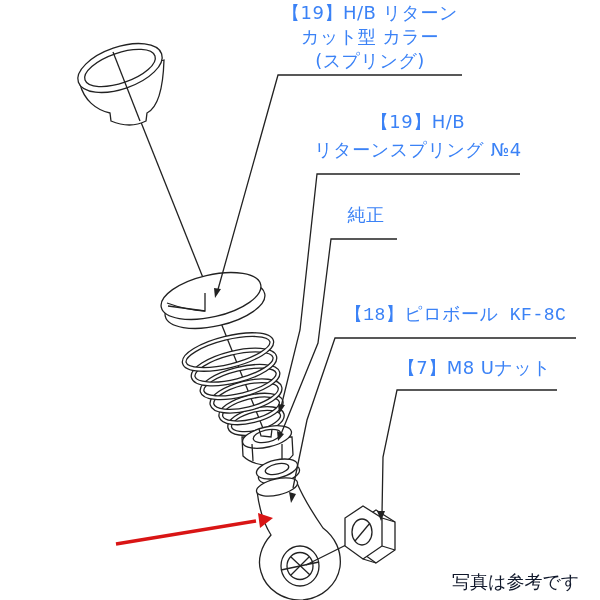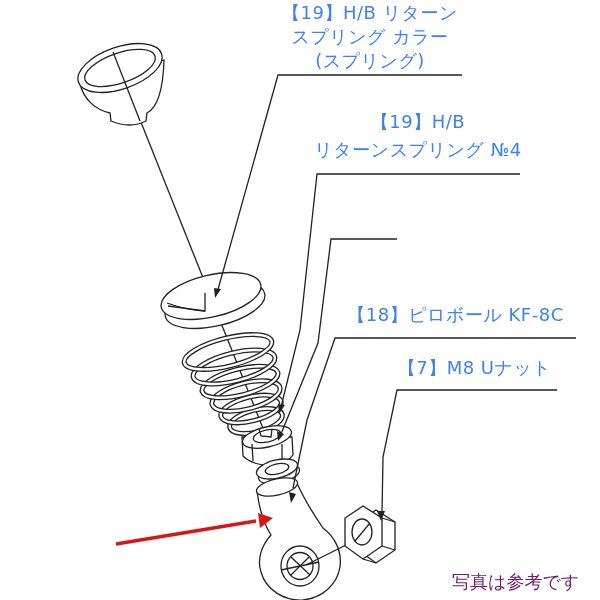"スプリング カラー" div { text: スプリング -> カット型 }
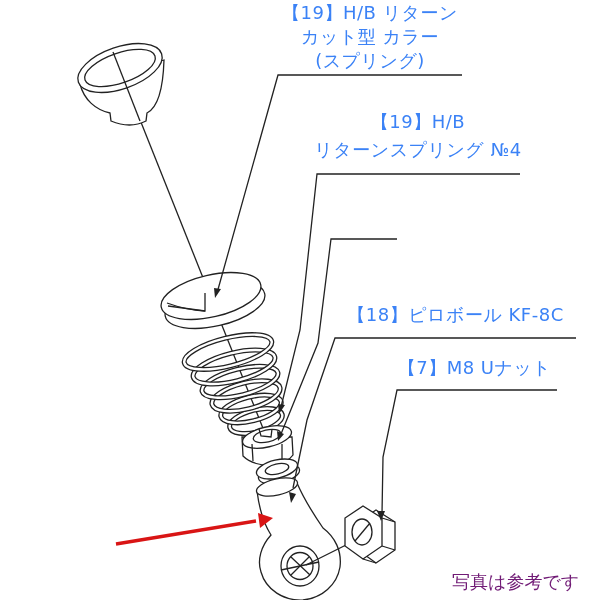"純正" div.lbl { html: none -> <div> <div>純正</div> </div> }
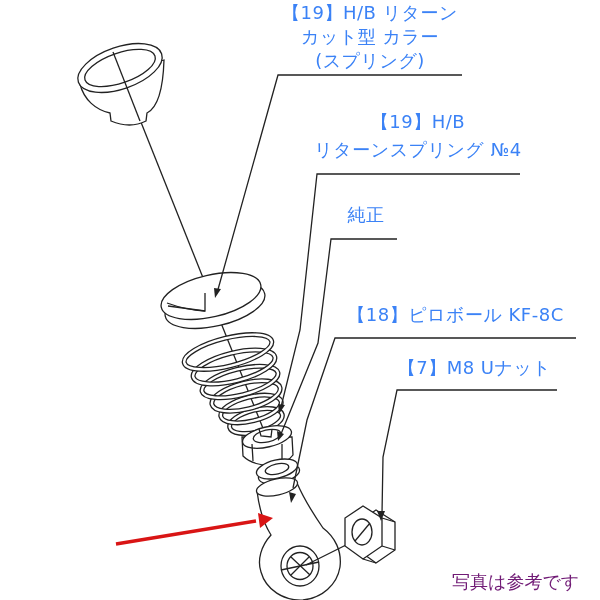"【18】ピロボール KF-8C" div.lbl { font-family: none -> Liberation Mono, monospace }
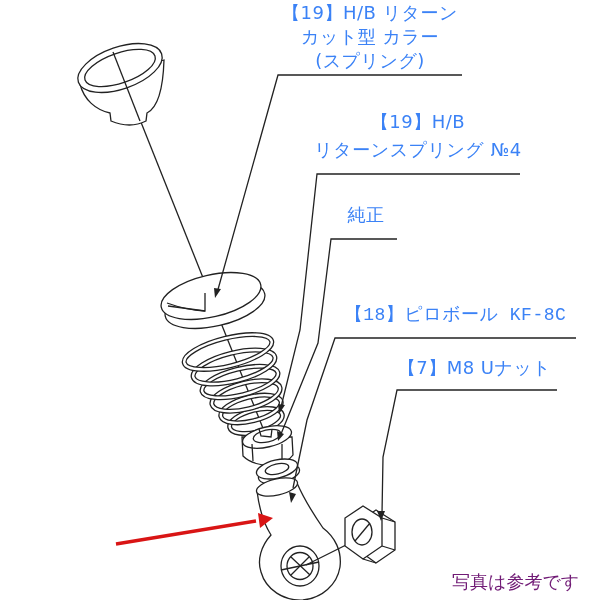"写真は参考です" .caption { color: #701a75 -> #0f172a }
